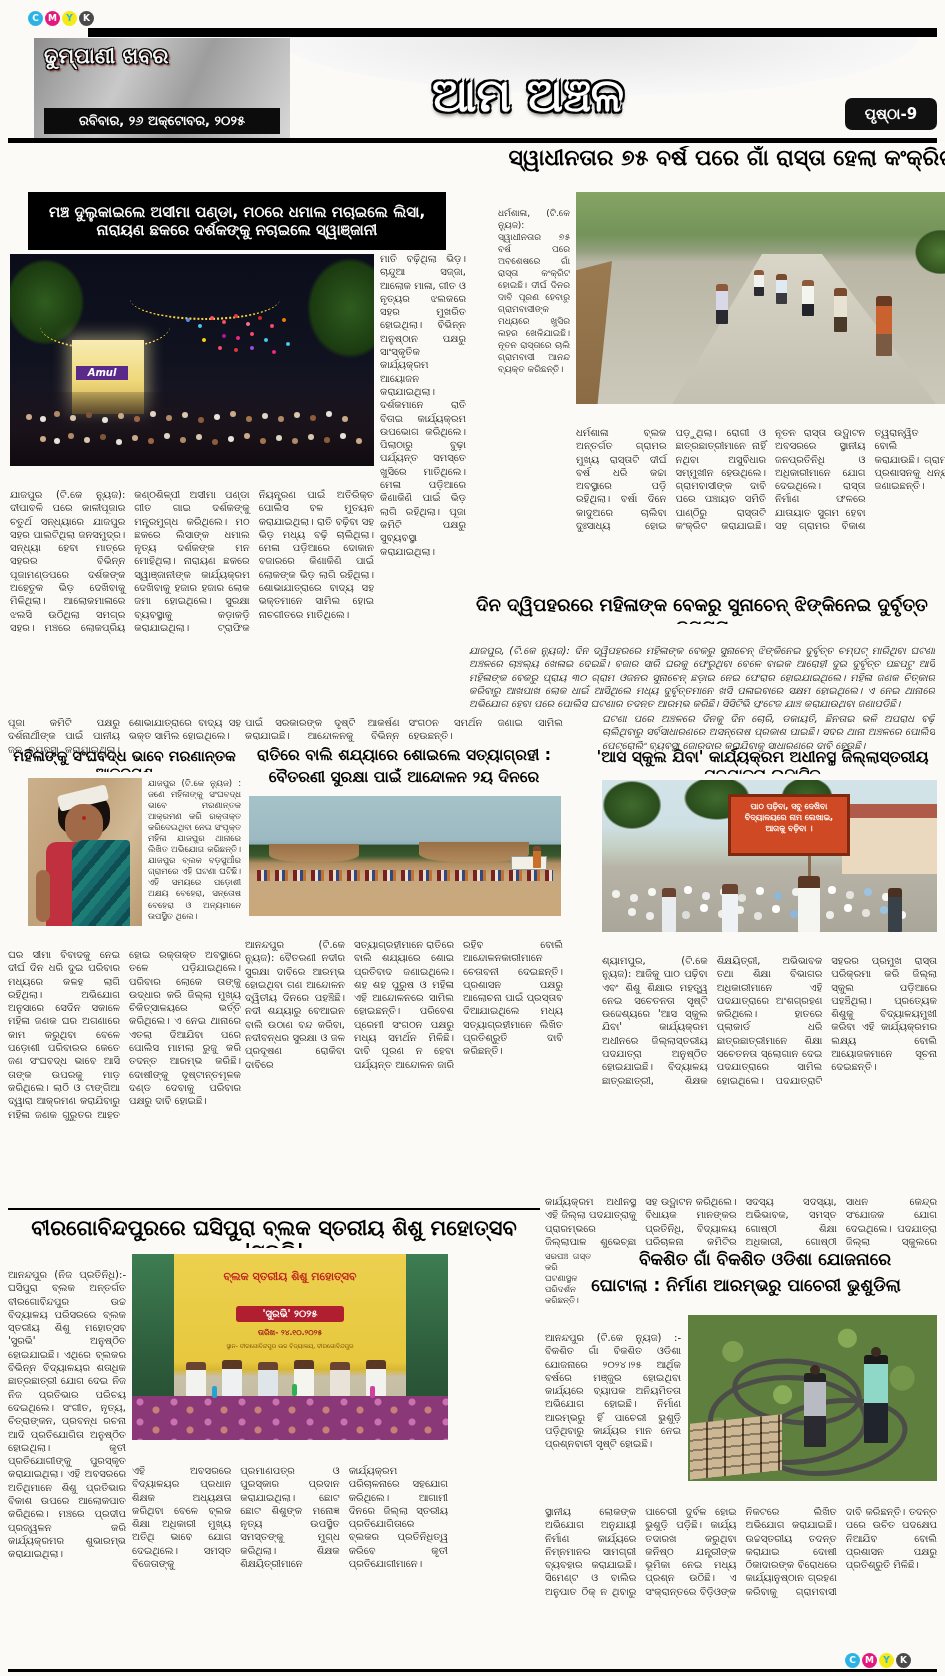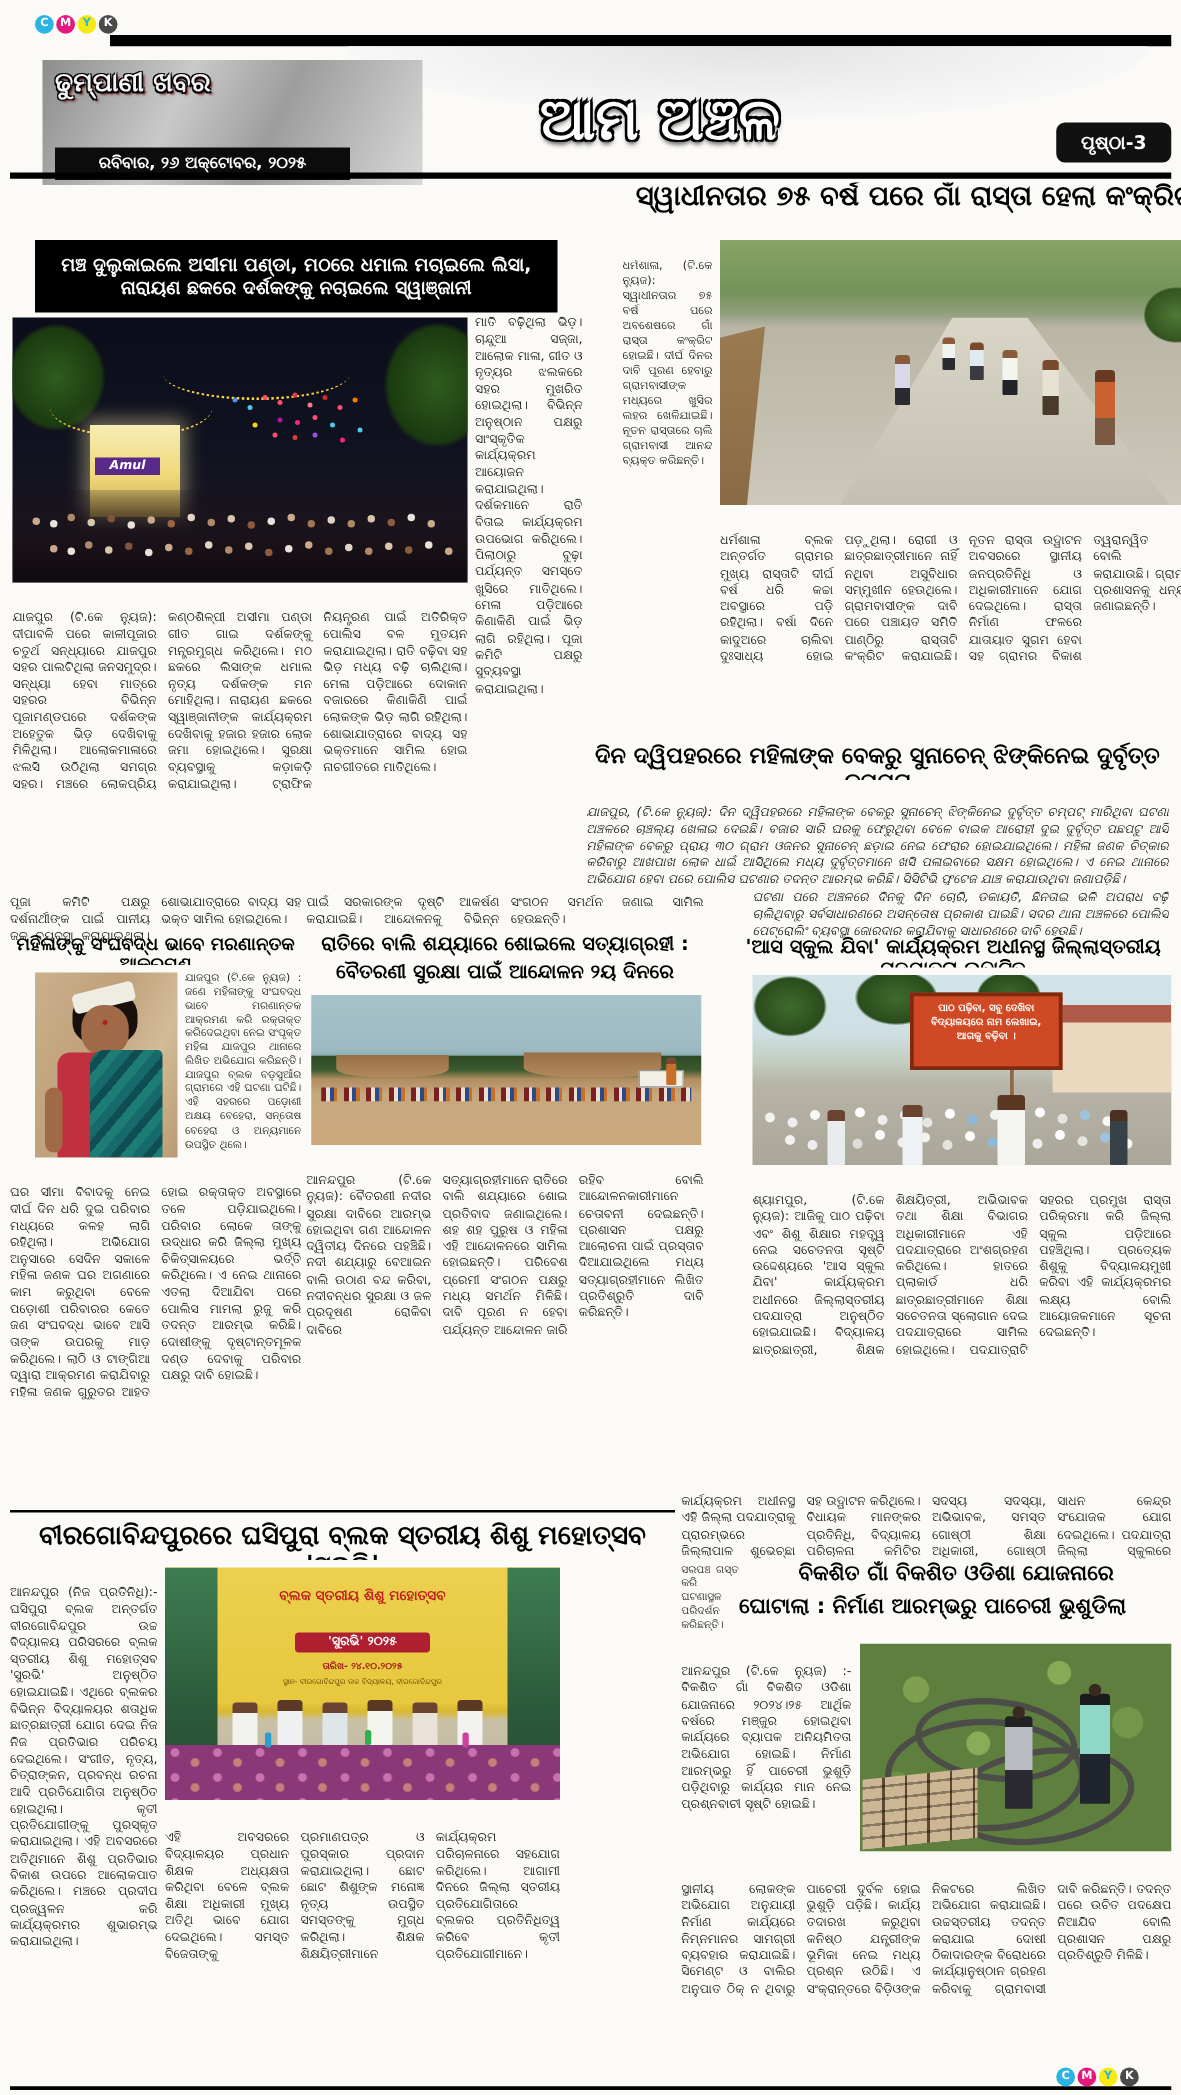"ଢୁମ୍ପାଣୀ ଖବର" div.abs { top: 22px -> 12px; width: 304px -> 256px }
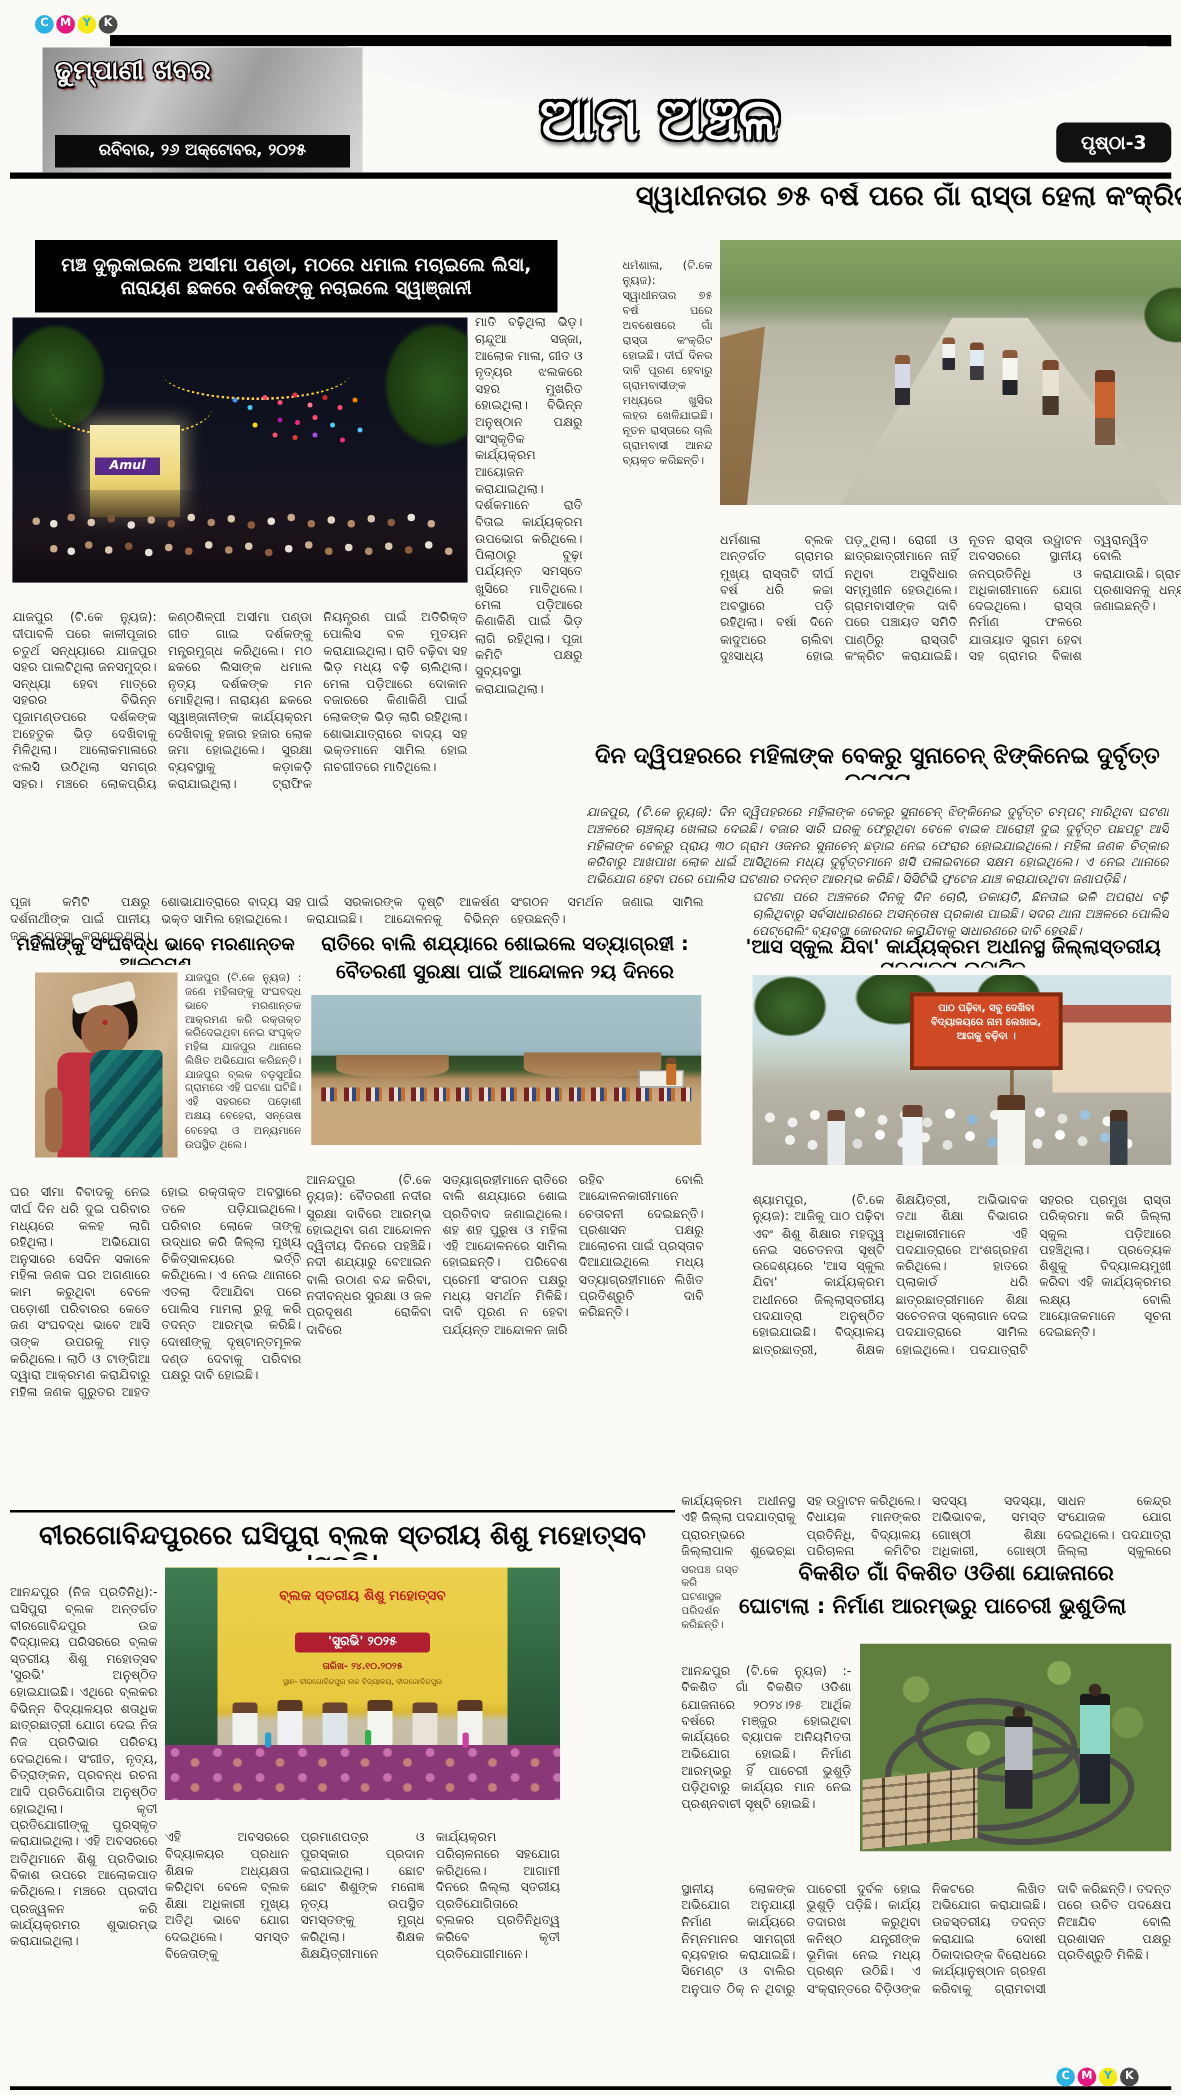"ପୃଷ୍ଠା-3" div.abs { text: ପୃଷ୍ଠା-3 -> ପୃଷ୍ଠା-9 }
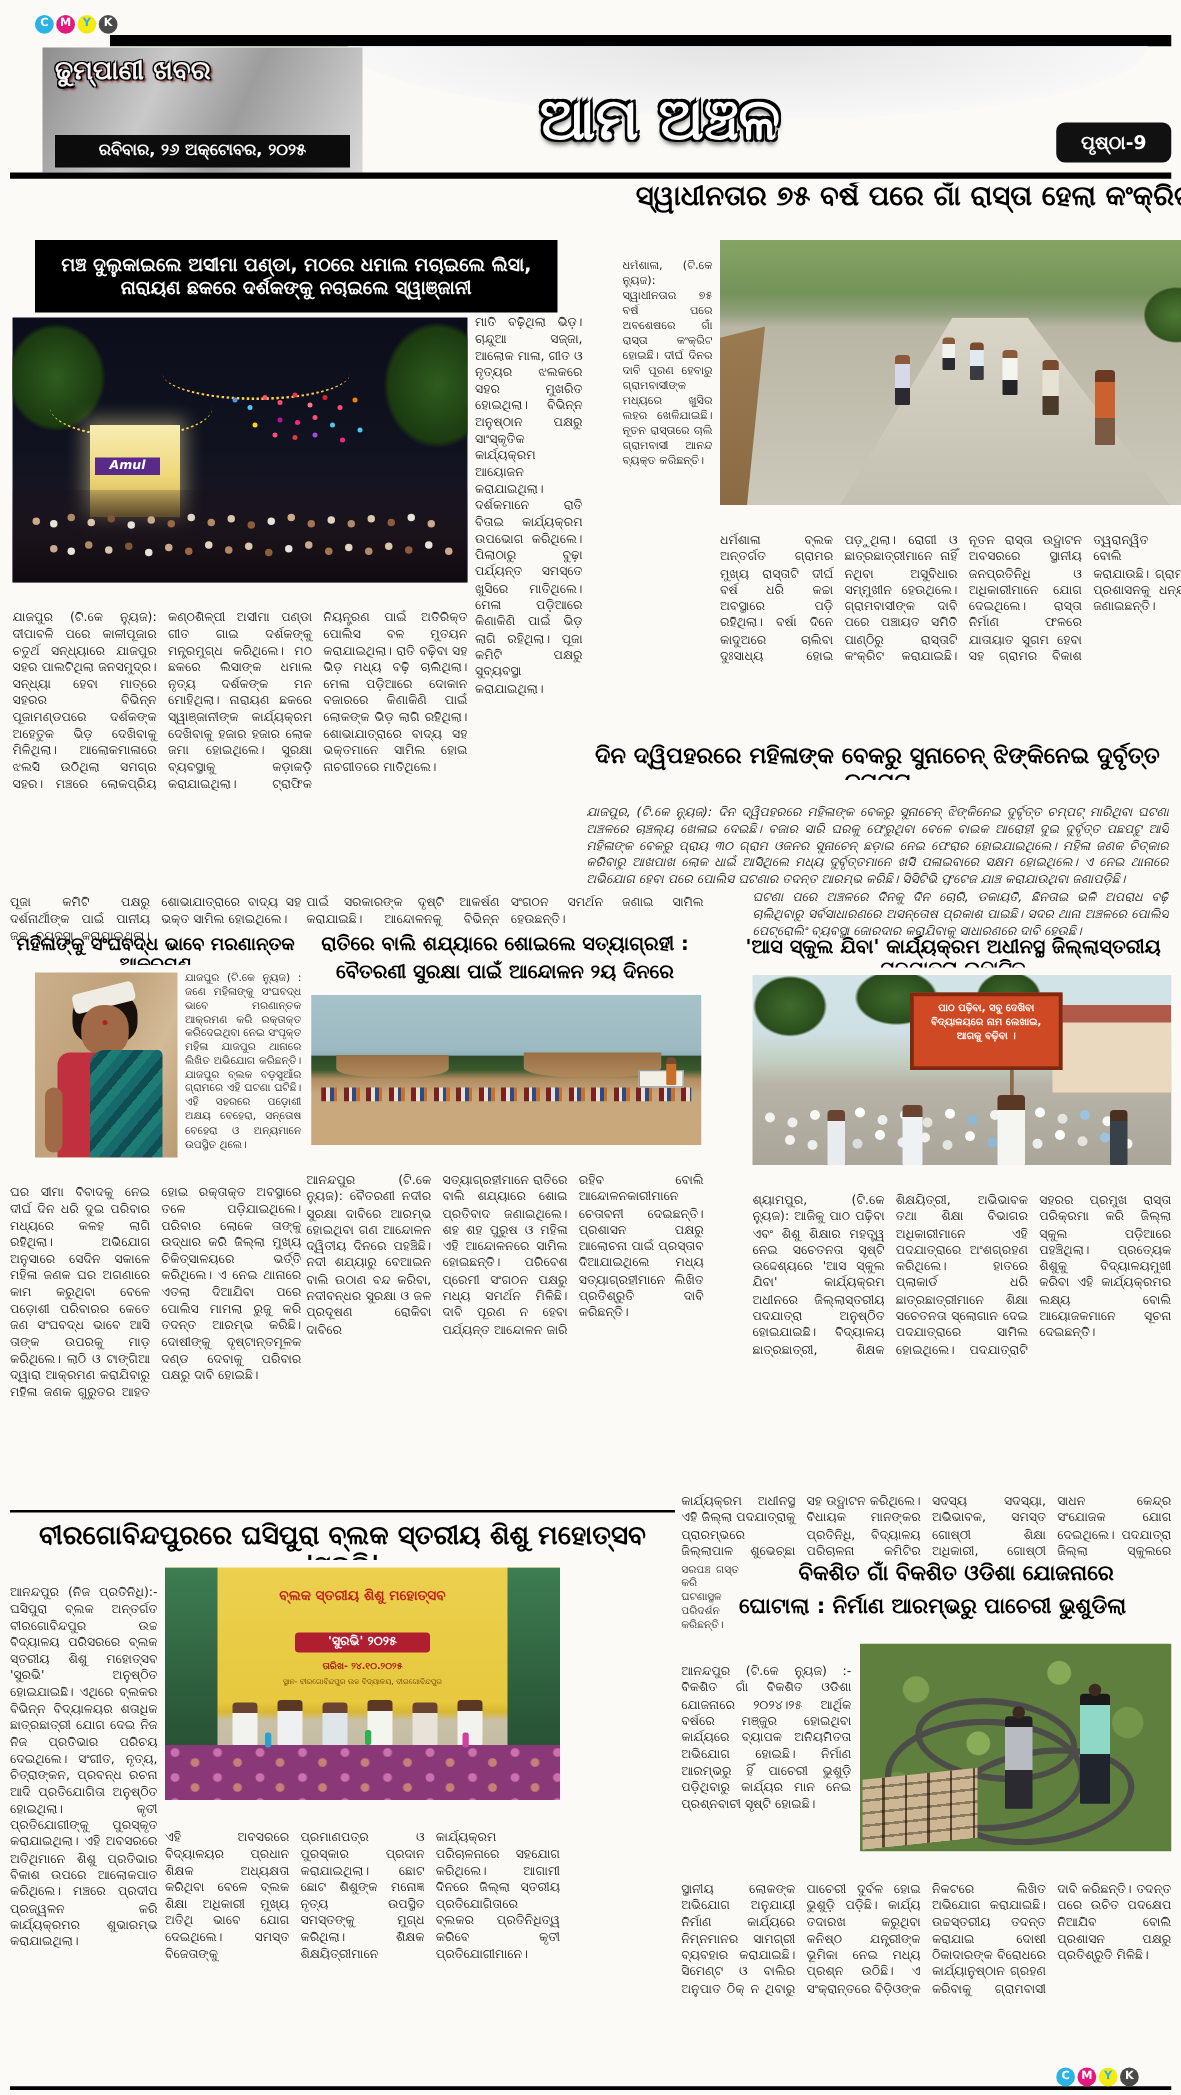"ଯାଜପୁର (ଟି.କେ ନ୍ୟୁଜ) : ଜଣେ" div.abs { text: ସହରରେ -> ସମୟରେ }
